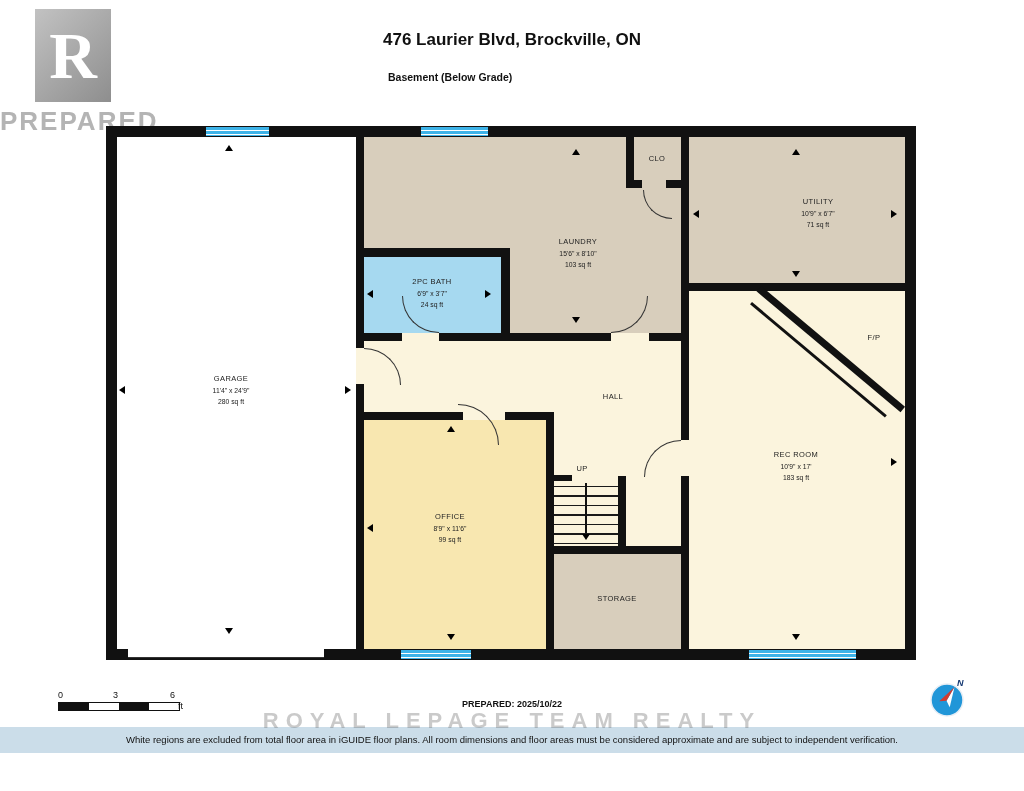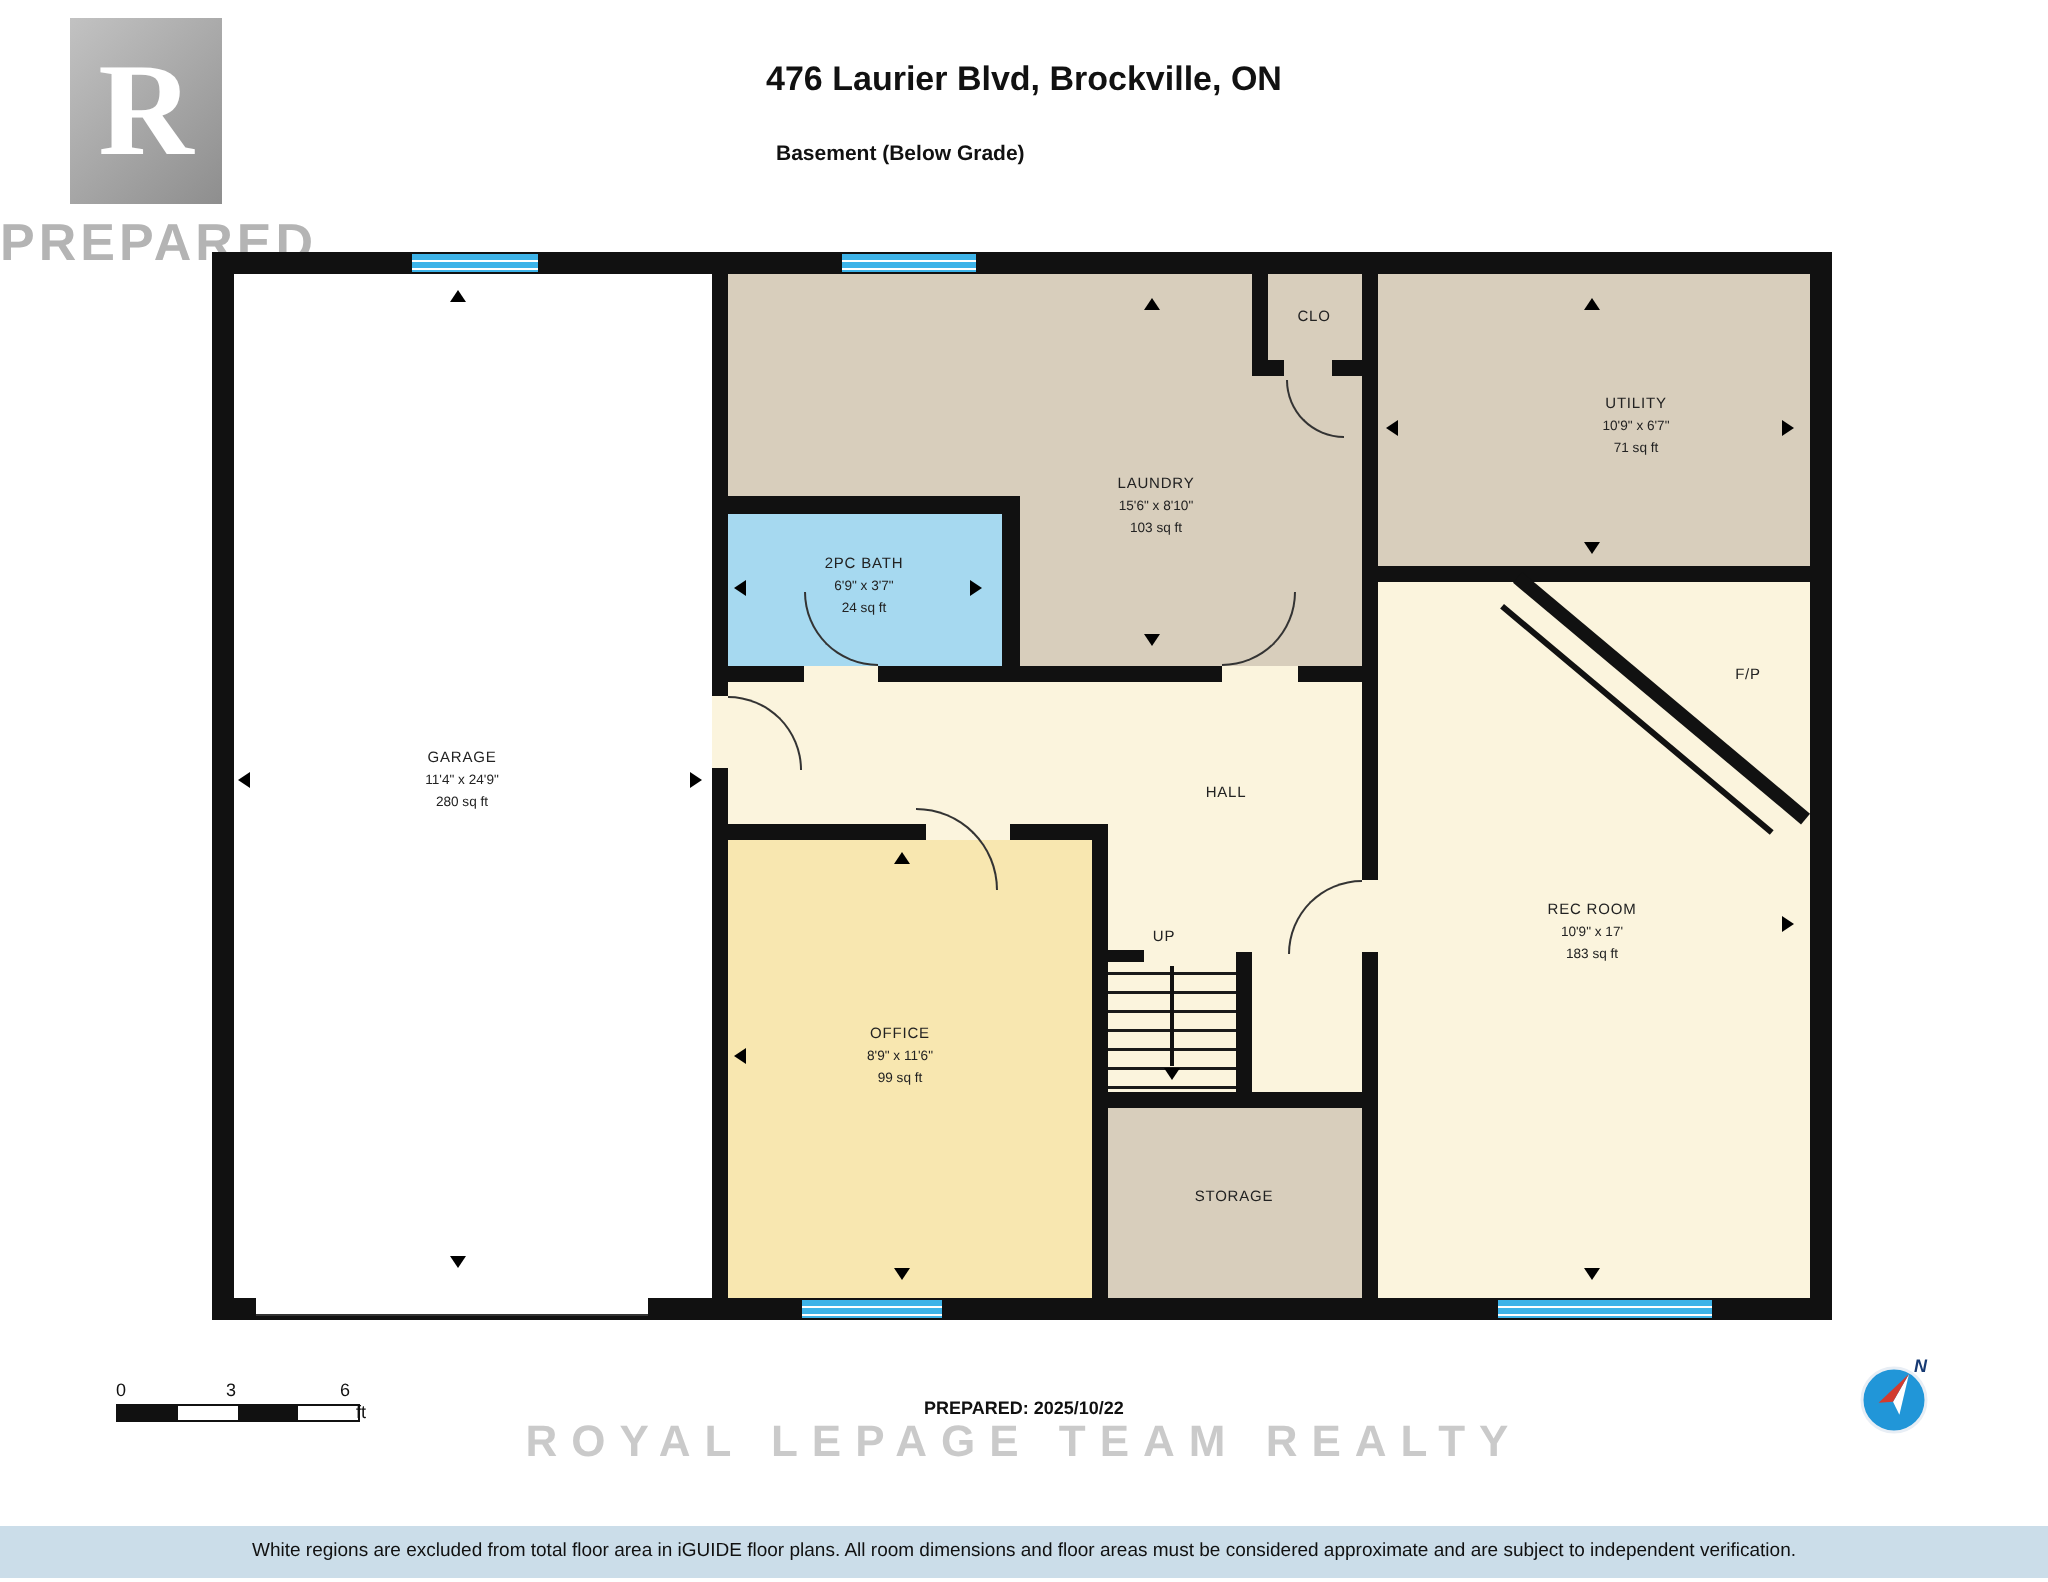"White regions are excluded from" .footerbar { margin-top: 36px -> none }
